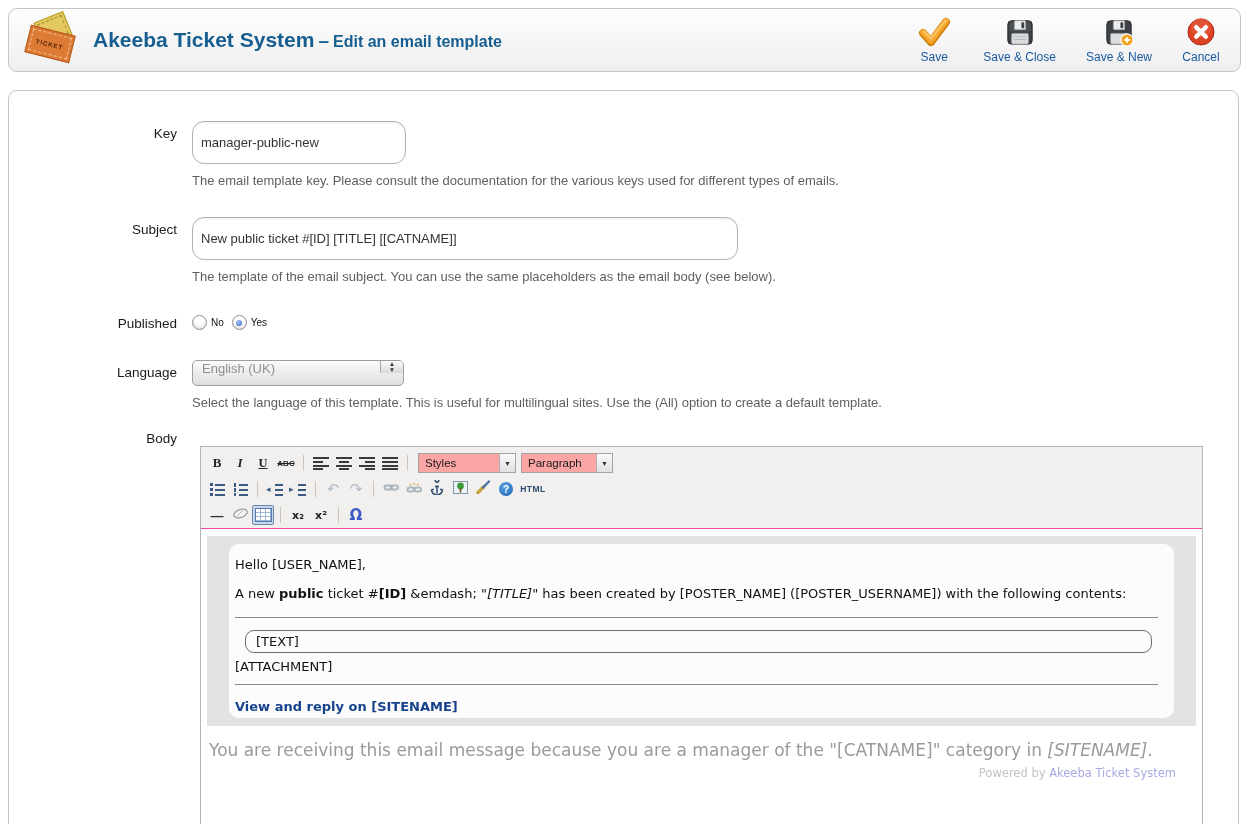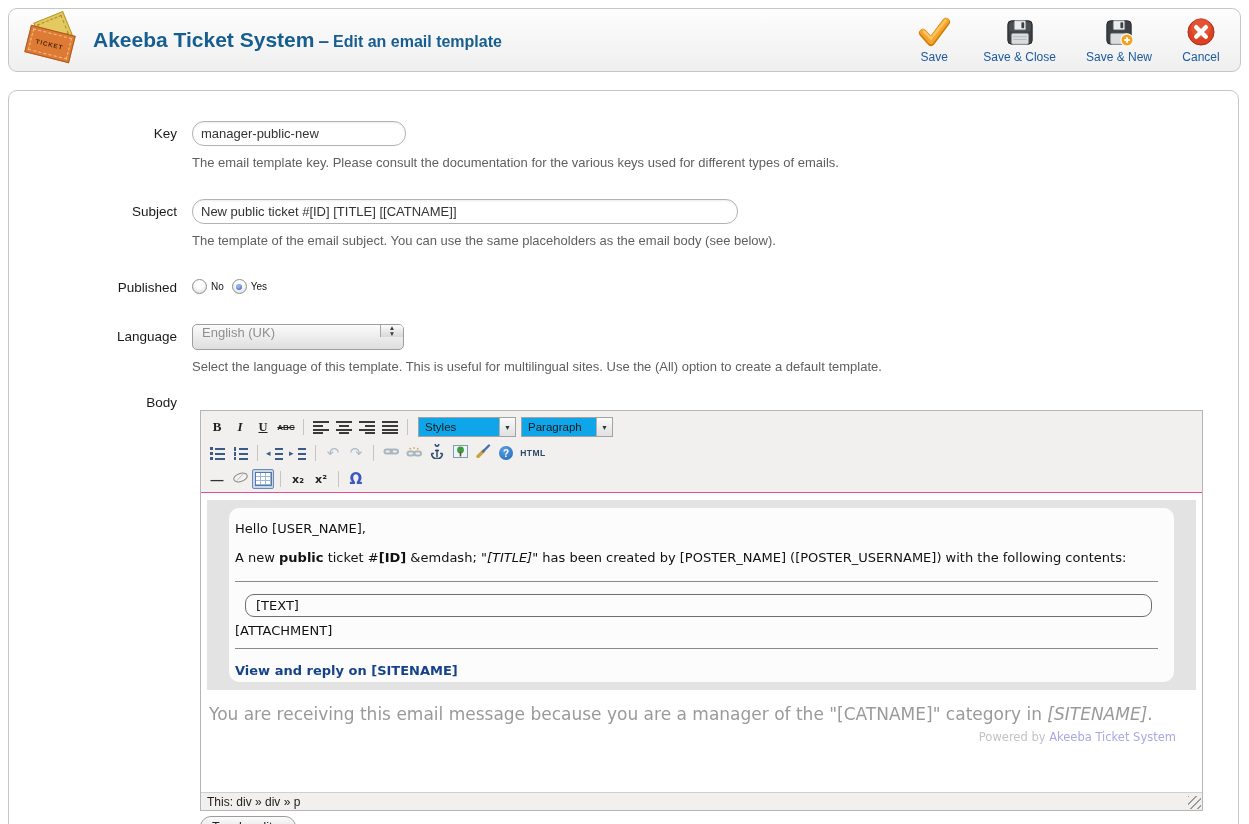"manager-public-new" .txtin { padding: 3px 8px -> 12px 8px }
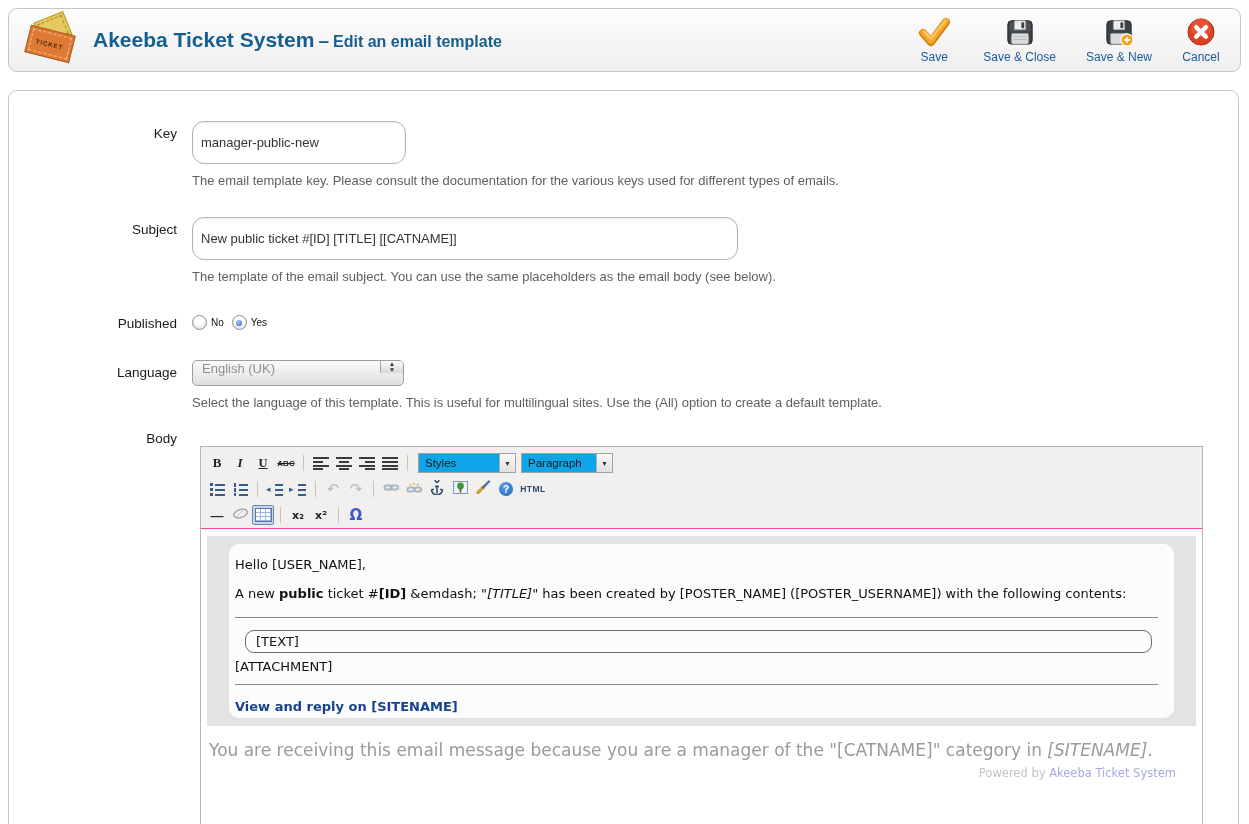"Styles" .tb-sel { background: #0ea5e9 -> #fca5a5 }
